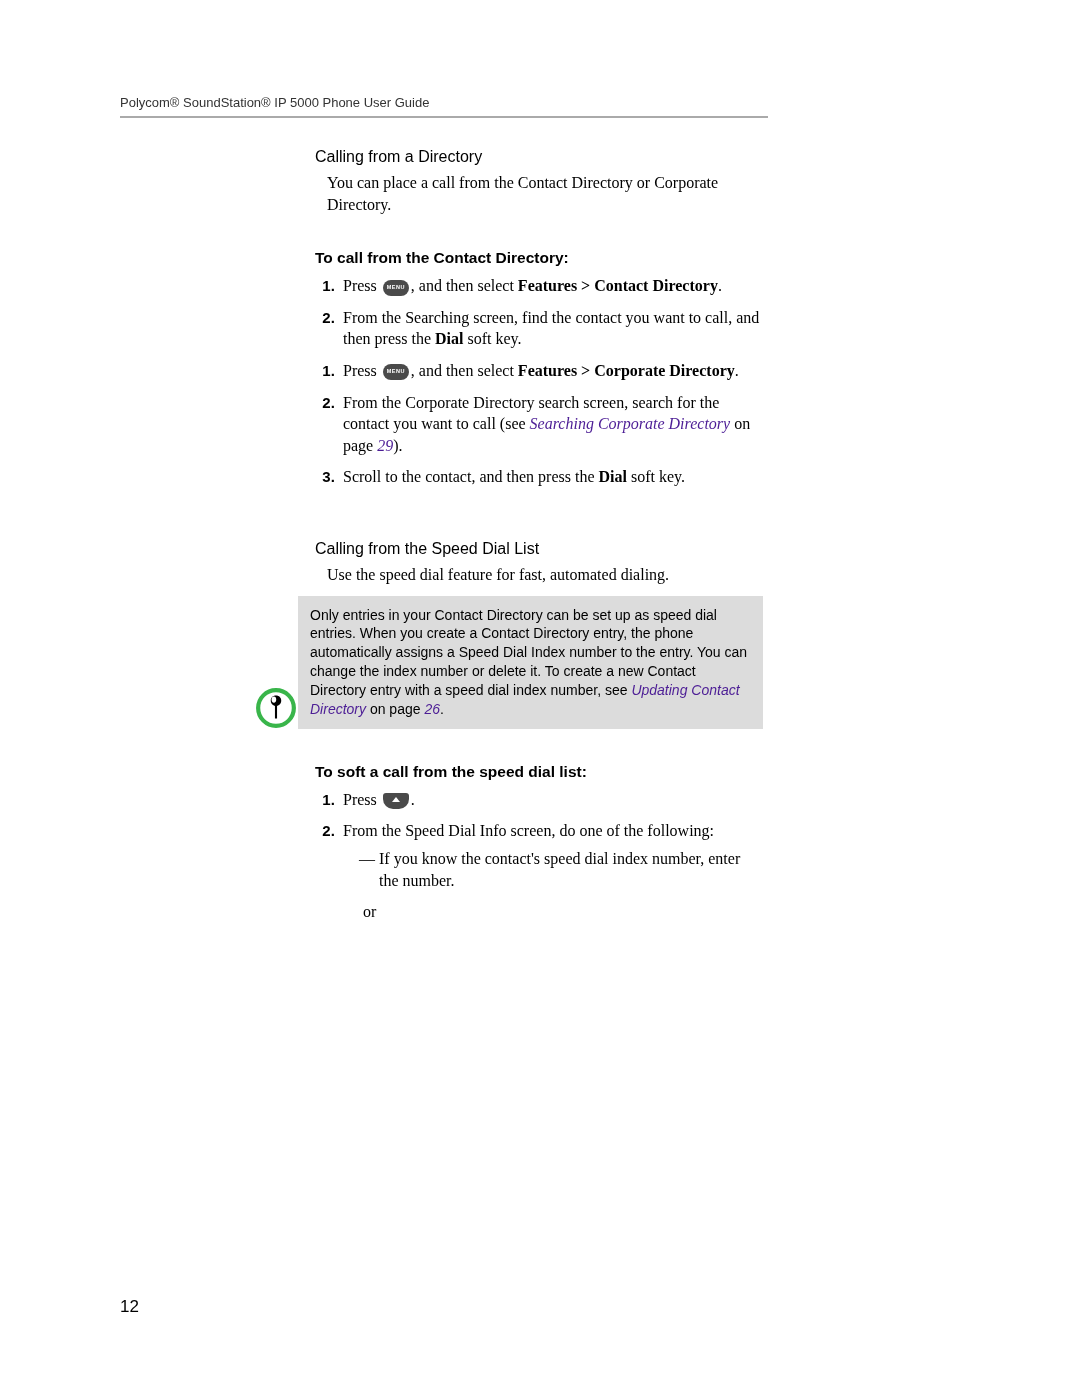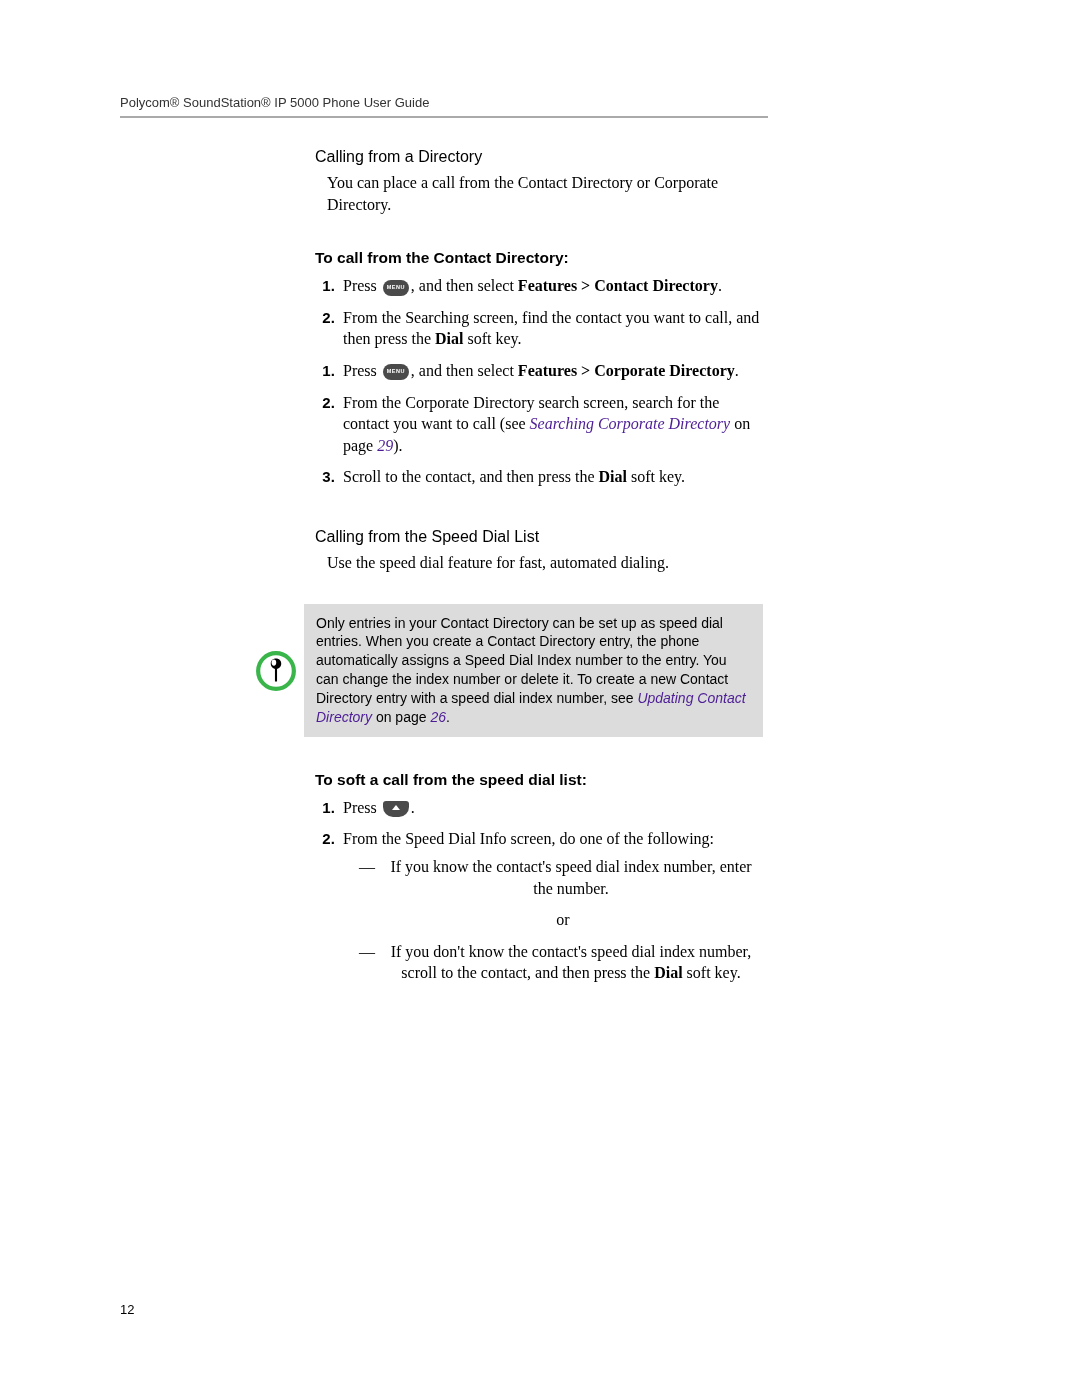"Calling from the Speed Dial" h3.section { margin-top: 40px -> 52px }
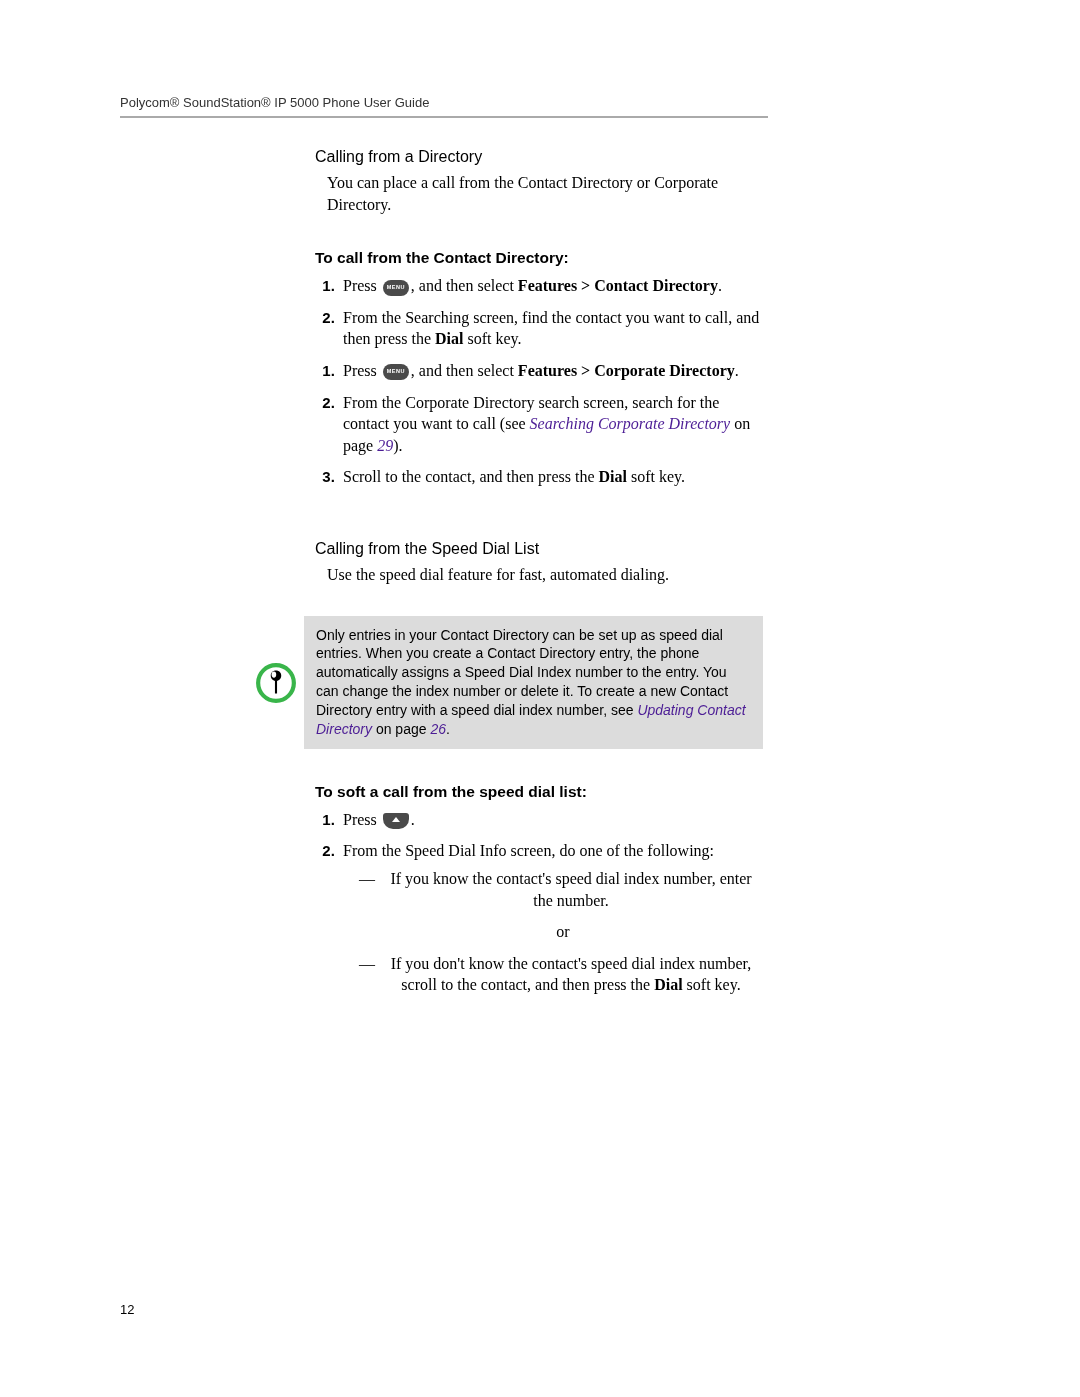"Only entries in your Contact" .note-row { align-items: center -> flex-end; gap: 7px -> 1px; margin: 30px 0 6px -60px -> 10px 0 6px -60px }
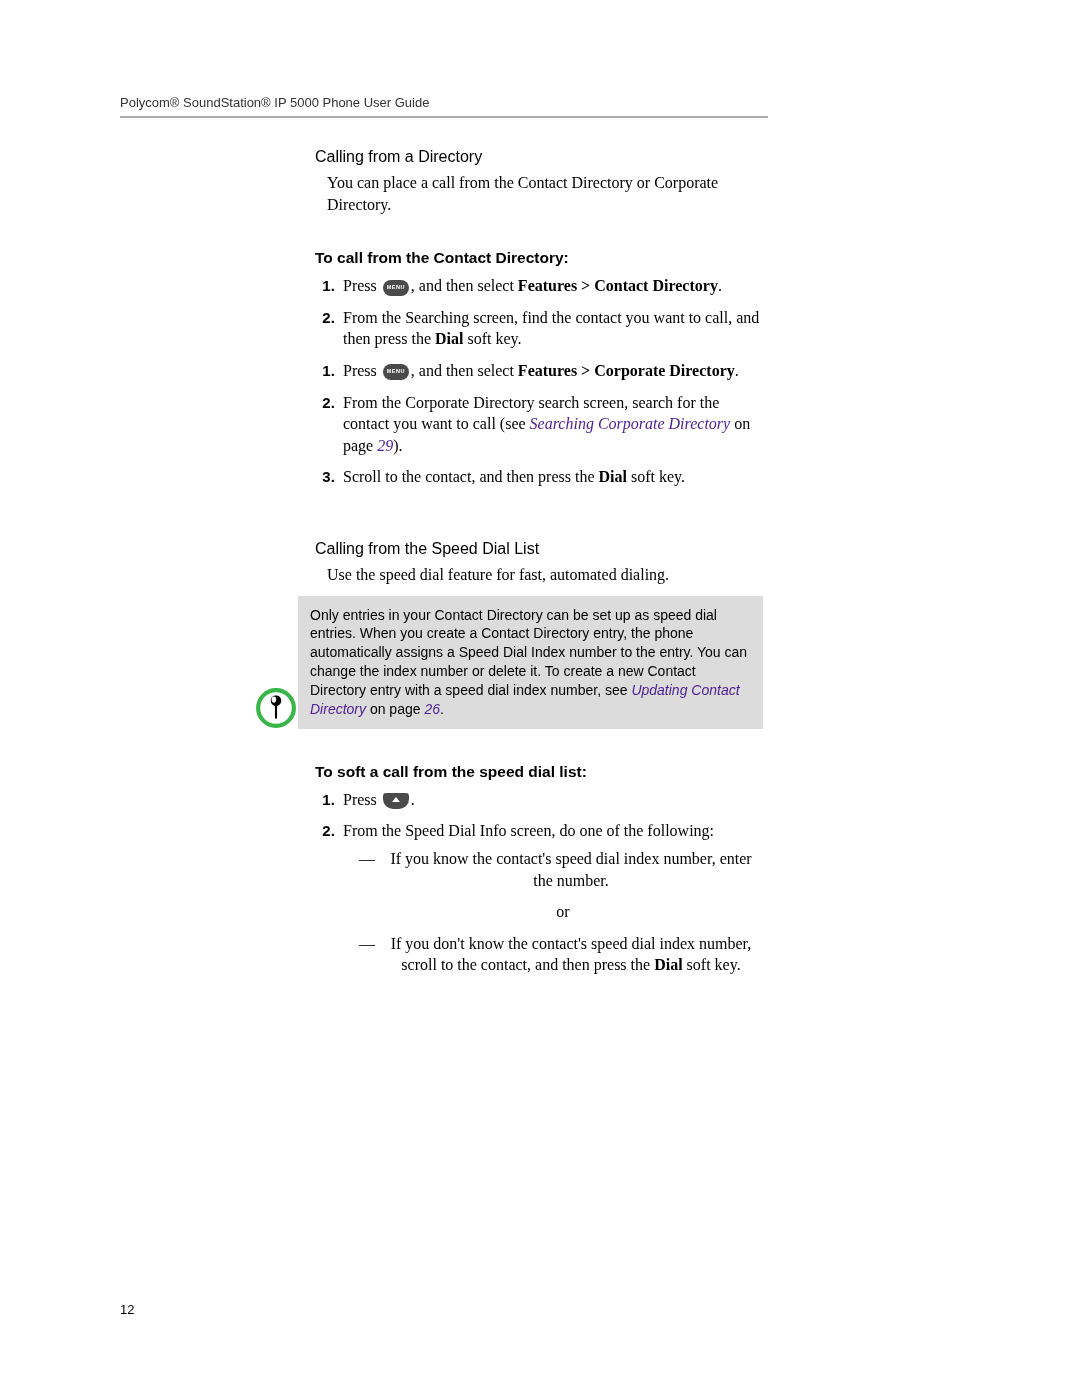"If you know the contact's" ul.dash { text-align: center -> none }
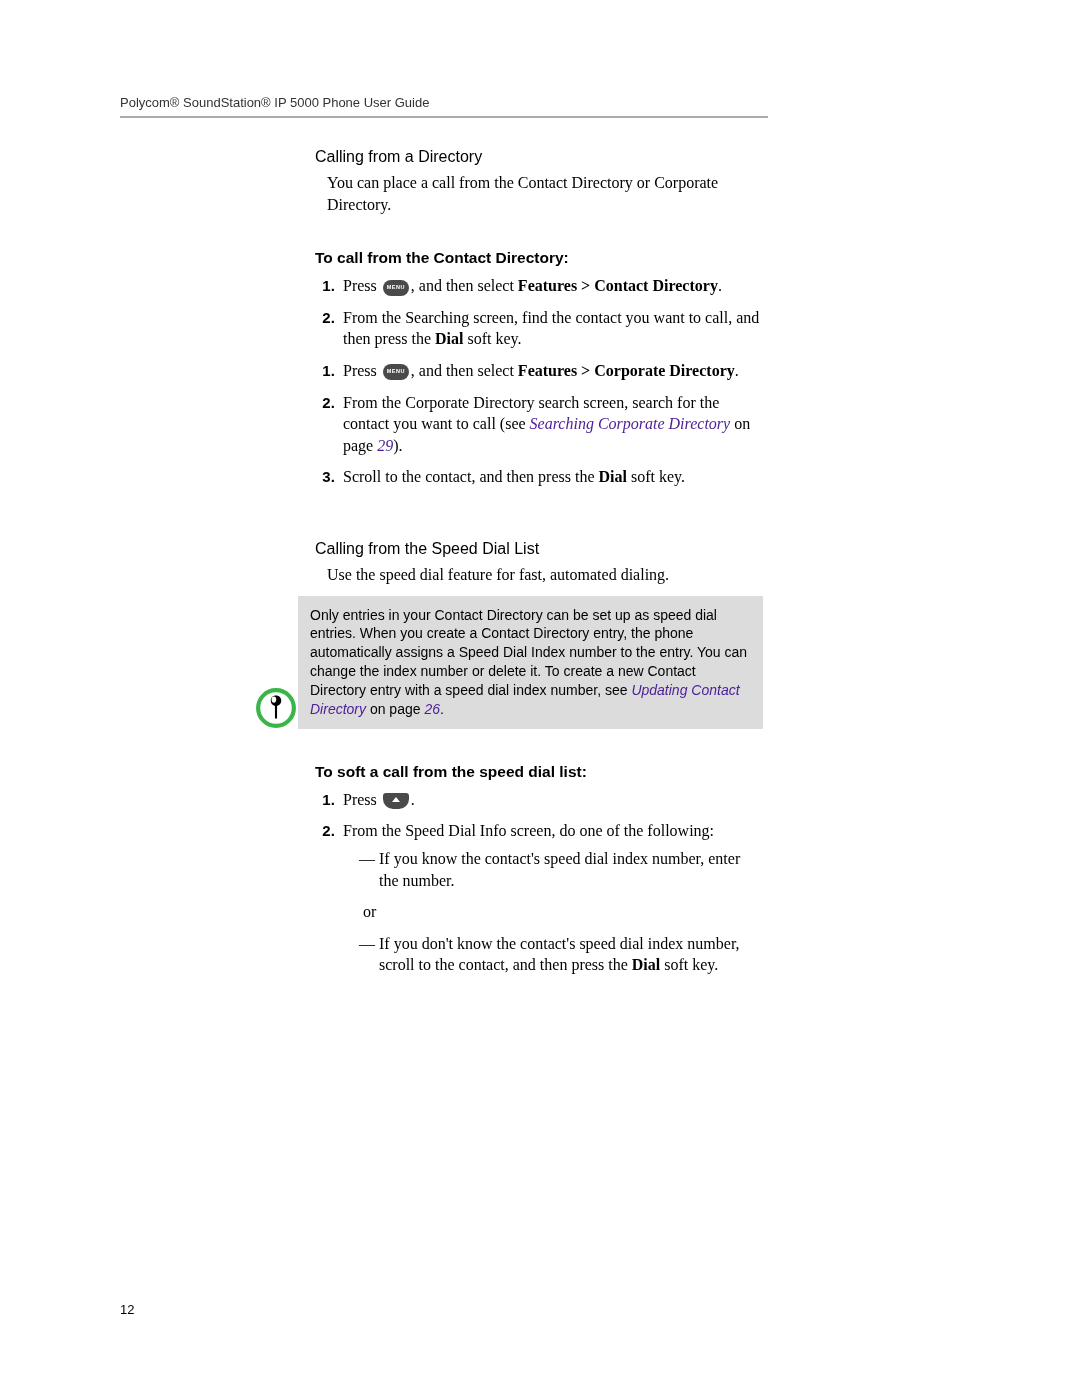"If you don't know the" li.dash-item { html: <li> <span>If you don't know the contact's speed dial index number, scroll to the contact, and then press the </span><span>Dial</span><span> soft key.</span> </li> -> none }
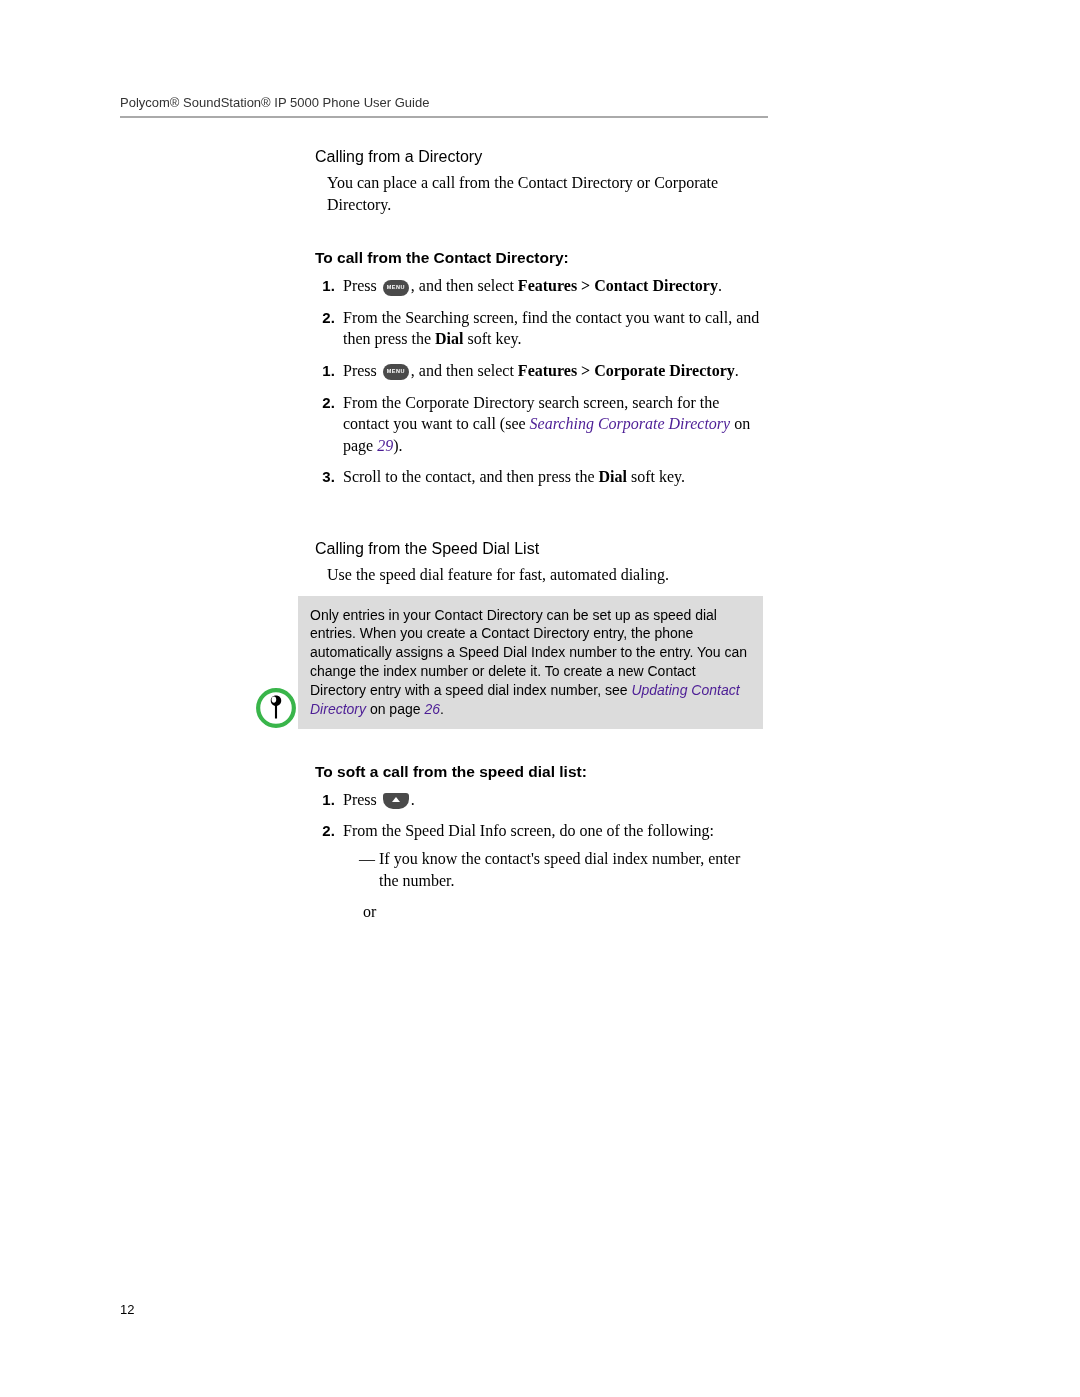"12" .page-num { font-size: 13px -> 17px }
